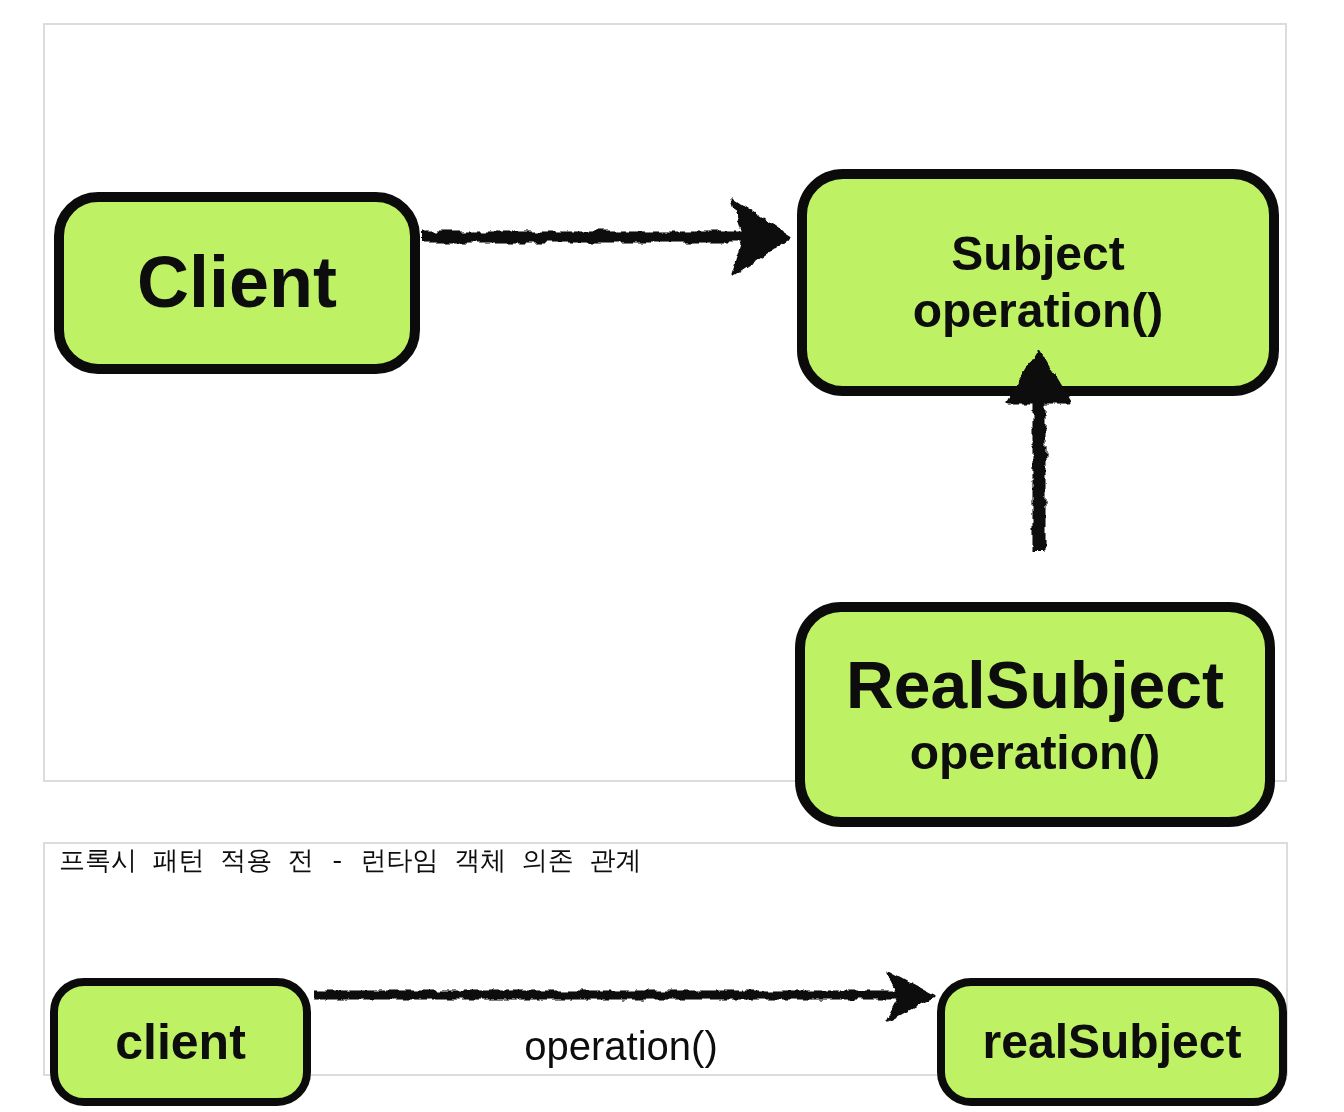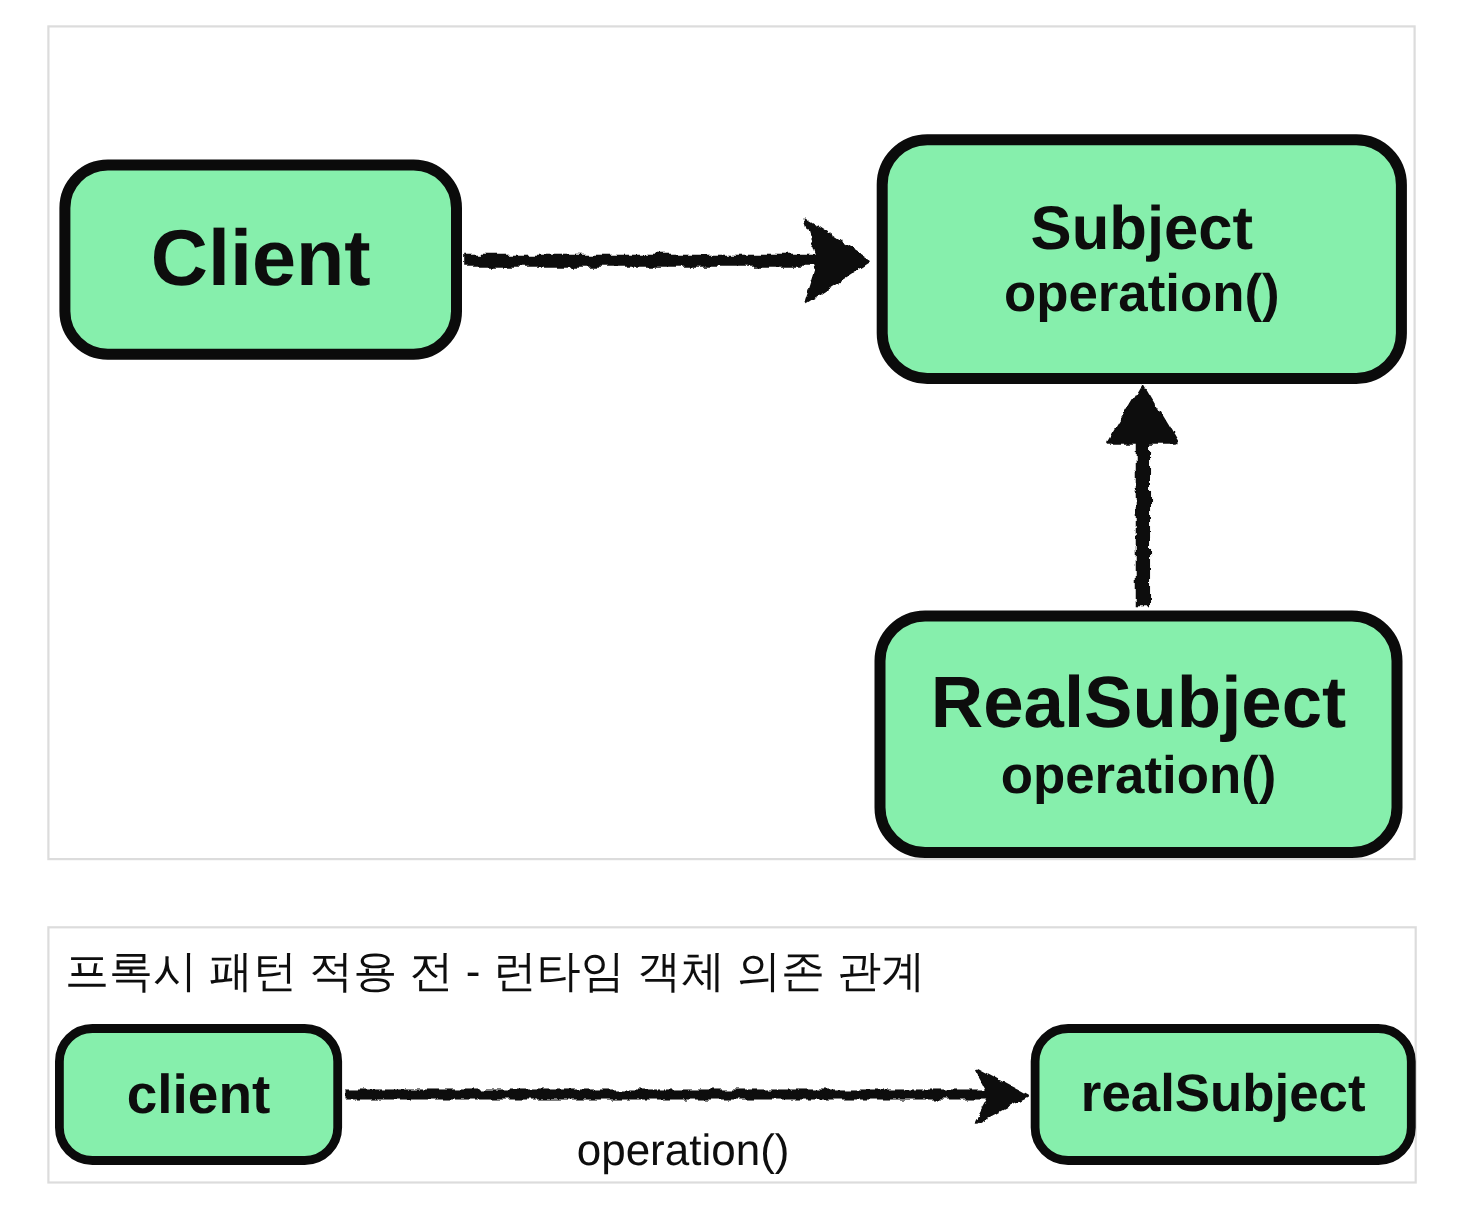"Client" .node { background: #86efac -> #bef264; margin-top: none -> 47px }
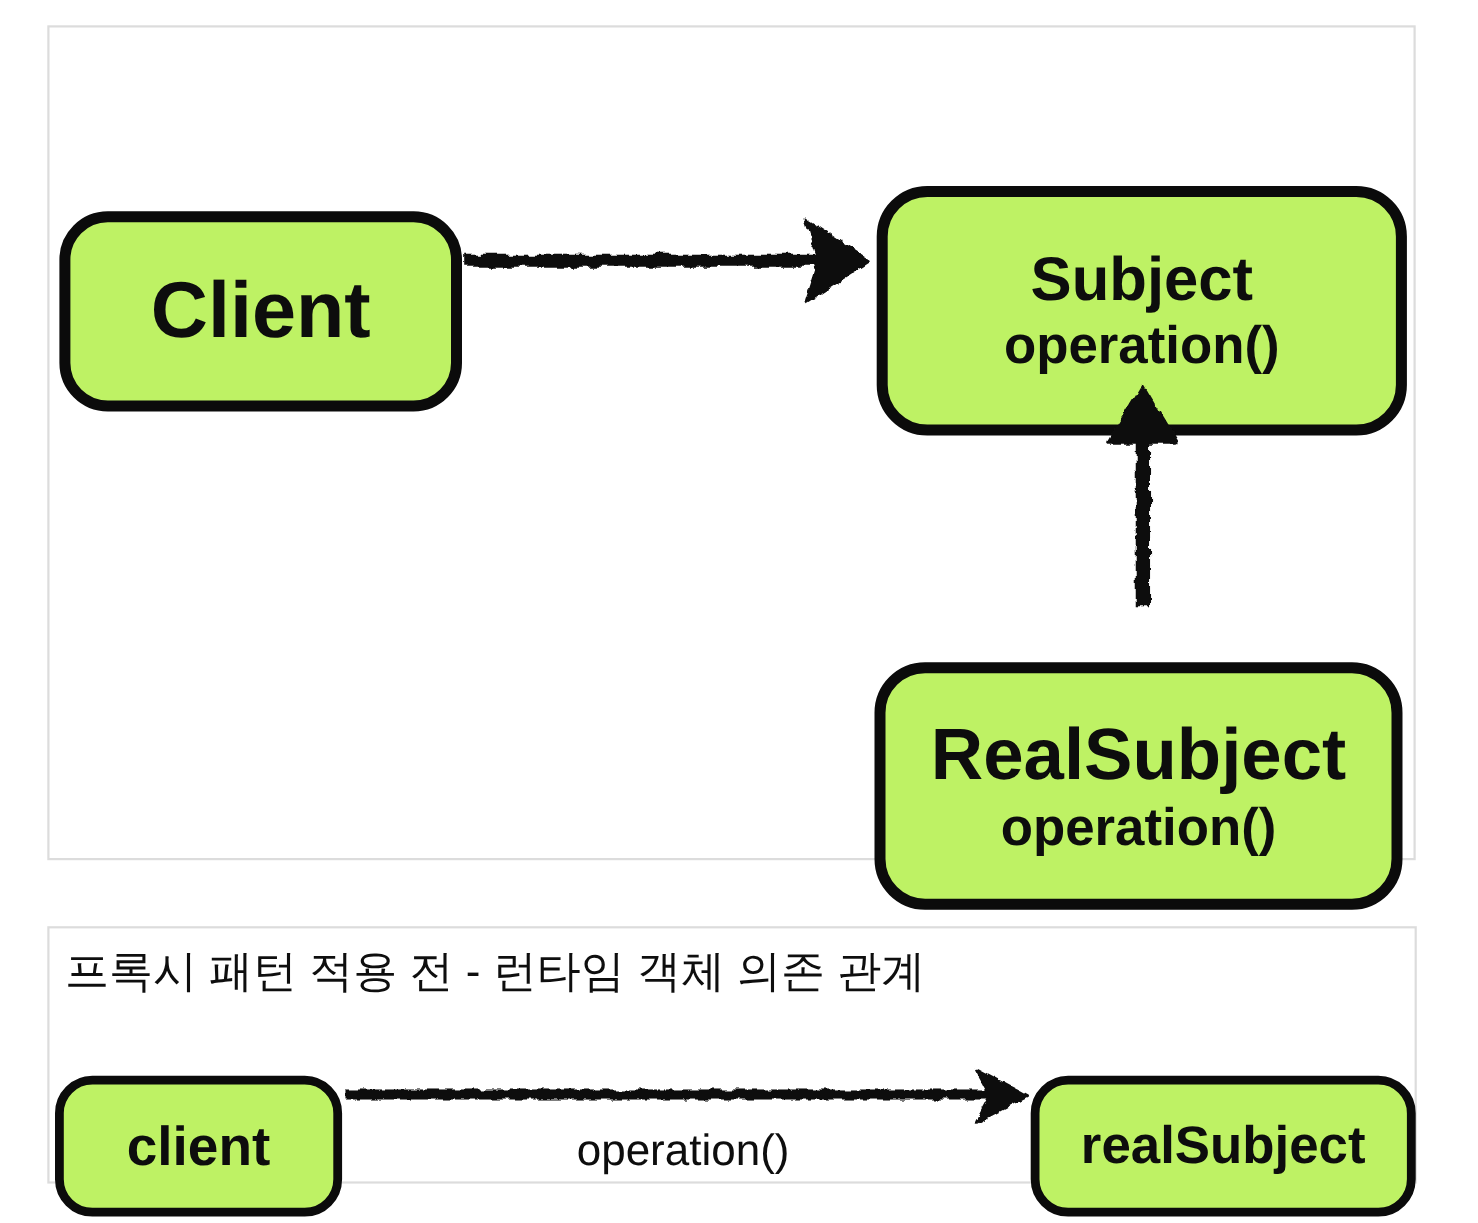"Subject" .node-subject .node-label { font-size: 56px -> 48px }
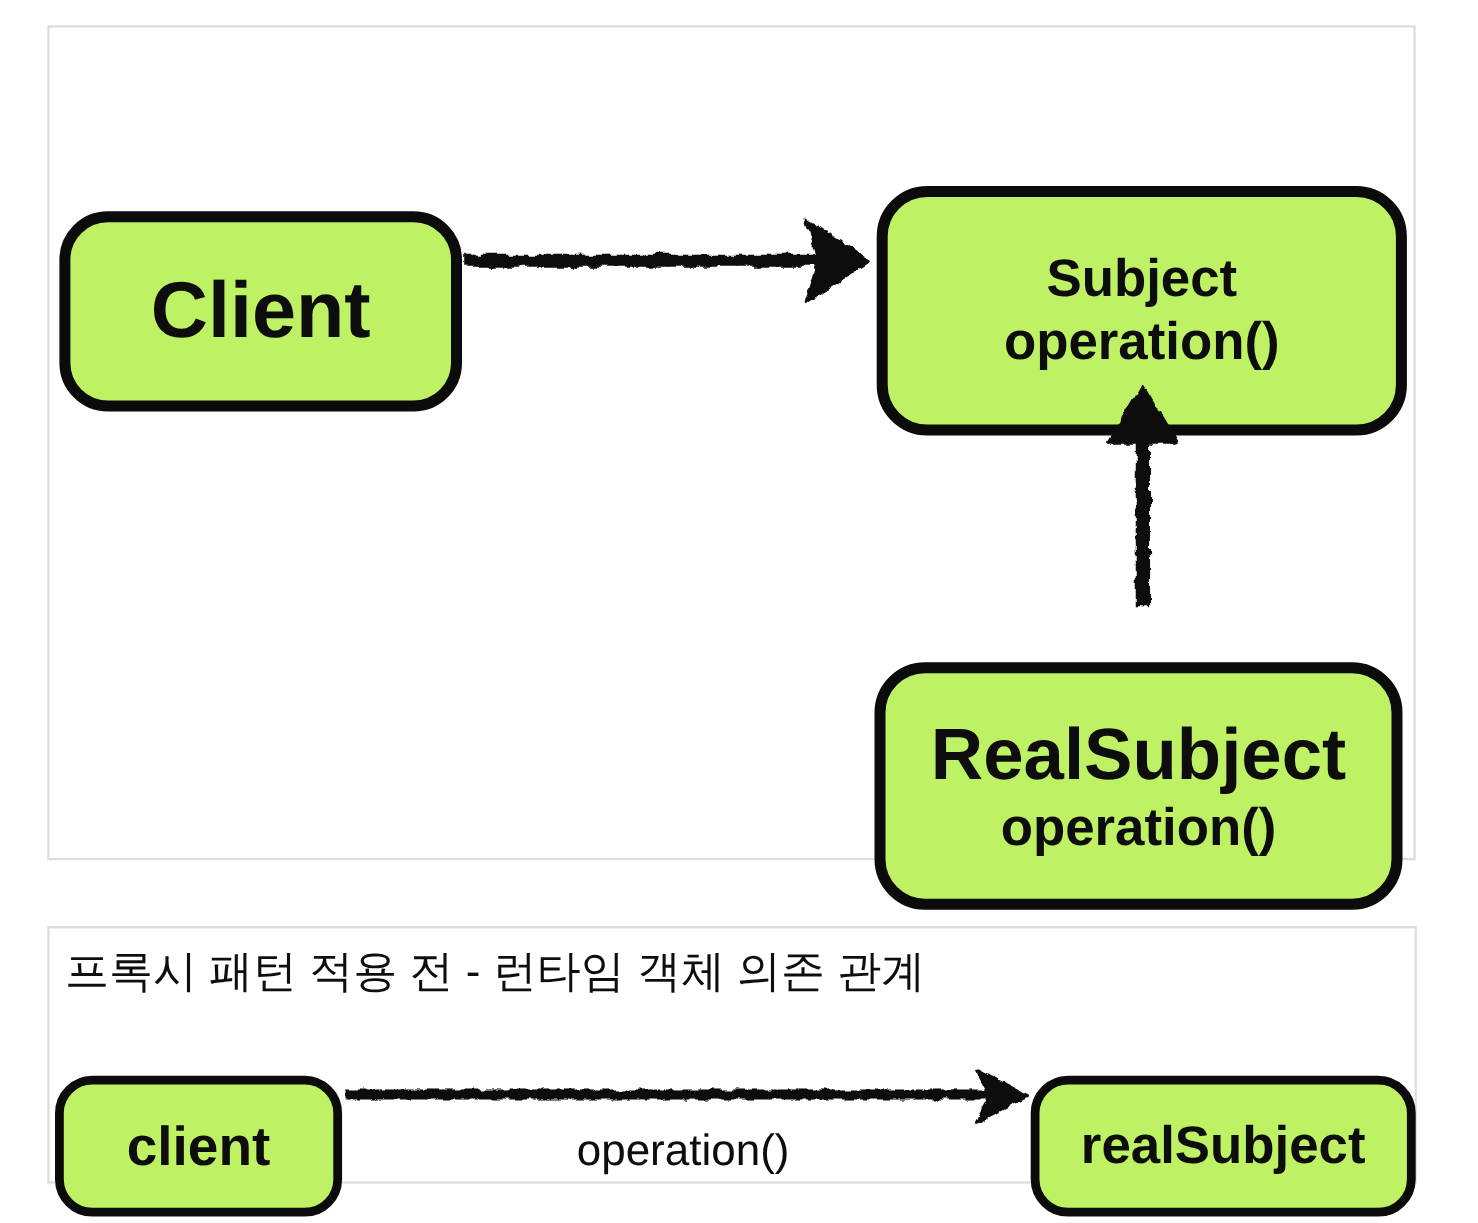"프록시 패턴 적용 전 -" .title-sm { font-family: none -> Liberation Mono, monospace; font-size: 40px -> 26px; top: 16px -> 4px }
